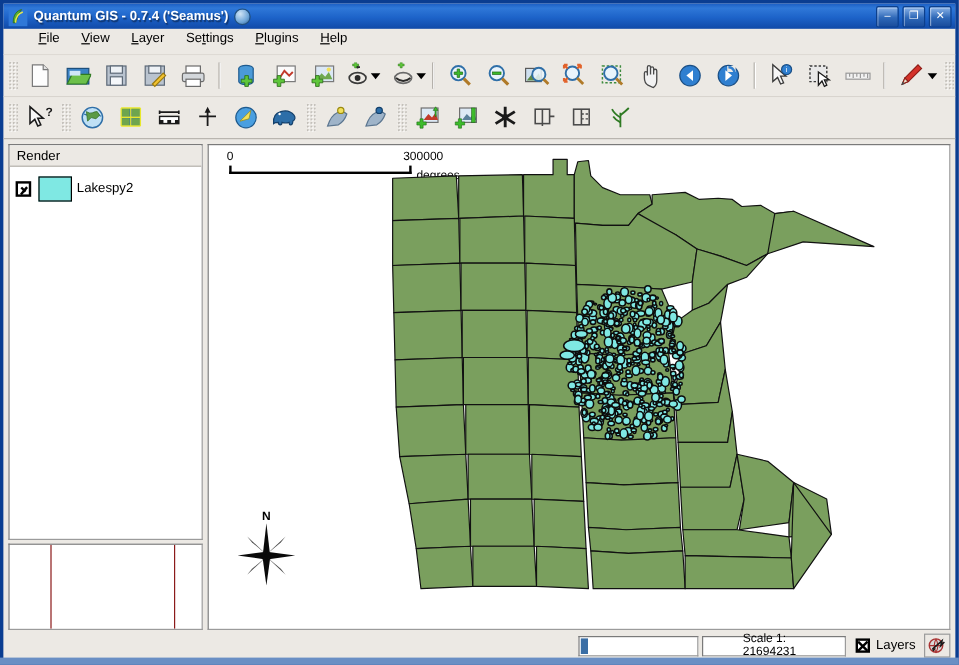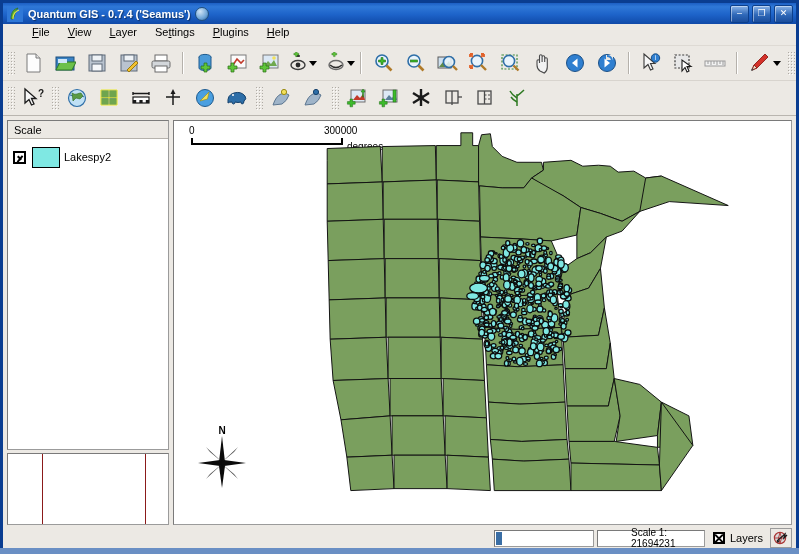"Scale" div { text: Scale -> Render }
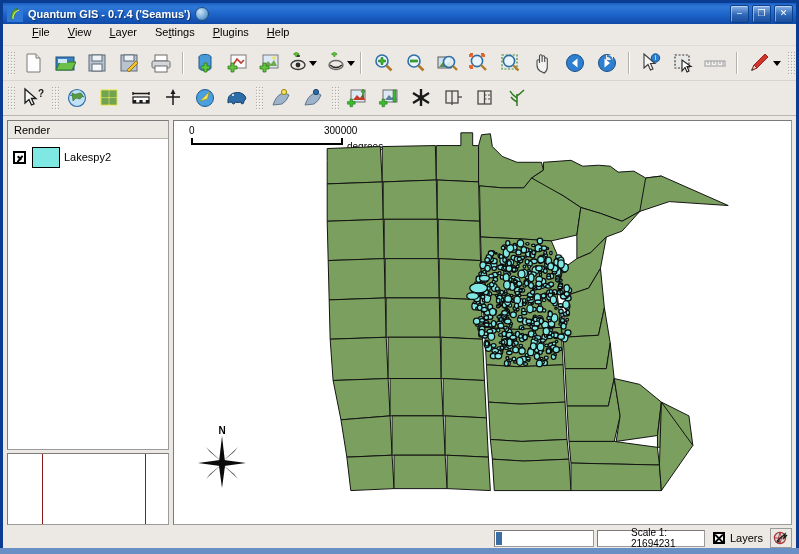"300000" #sb-max { left: 135px -> 147px }
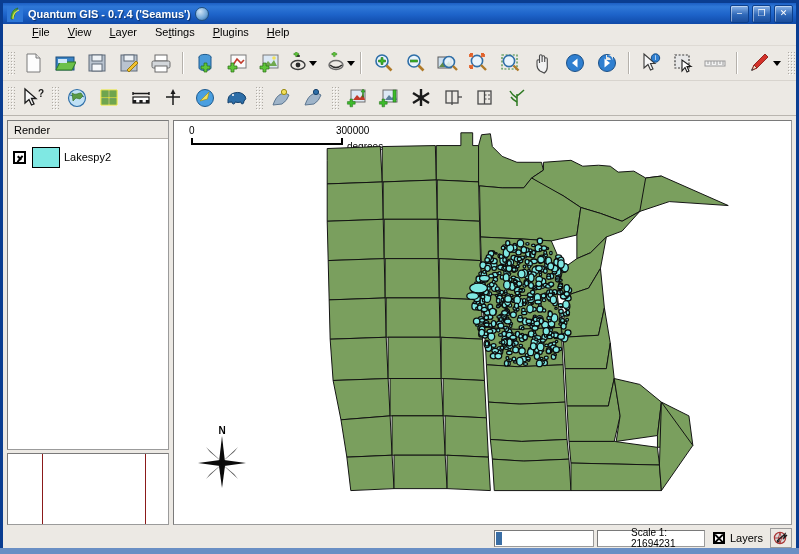"Scale 1: 21694231" #sb-scale { width: 108px -> 120px }
